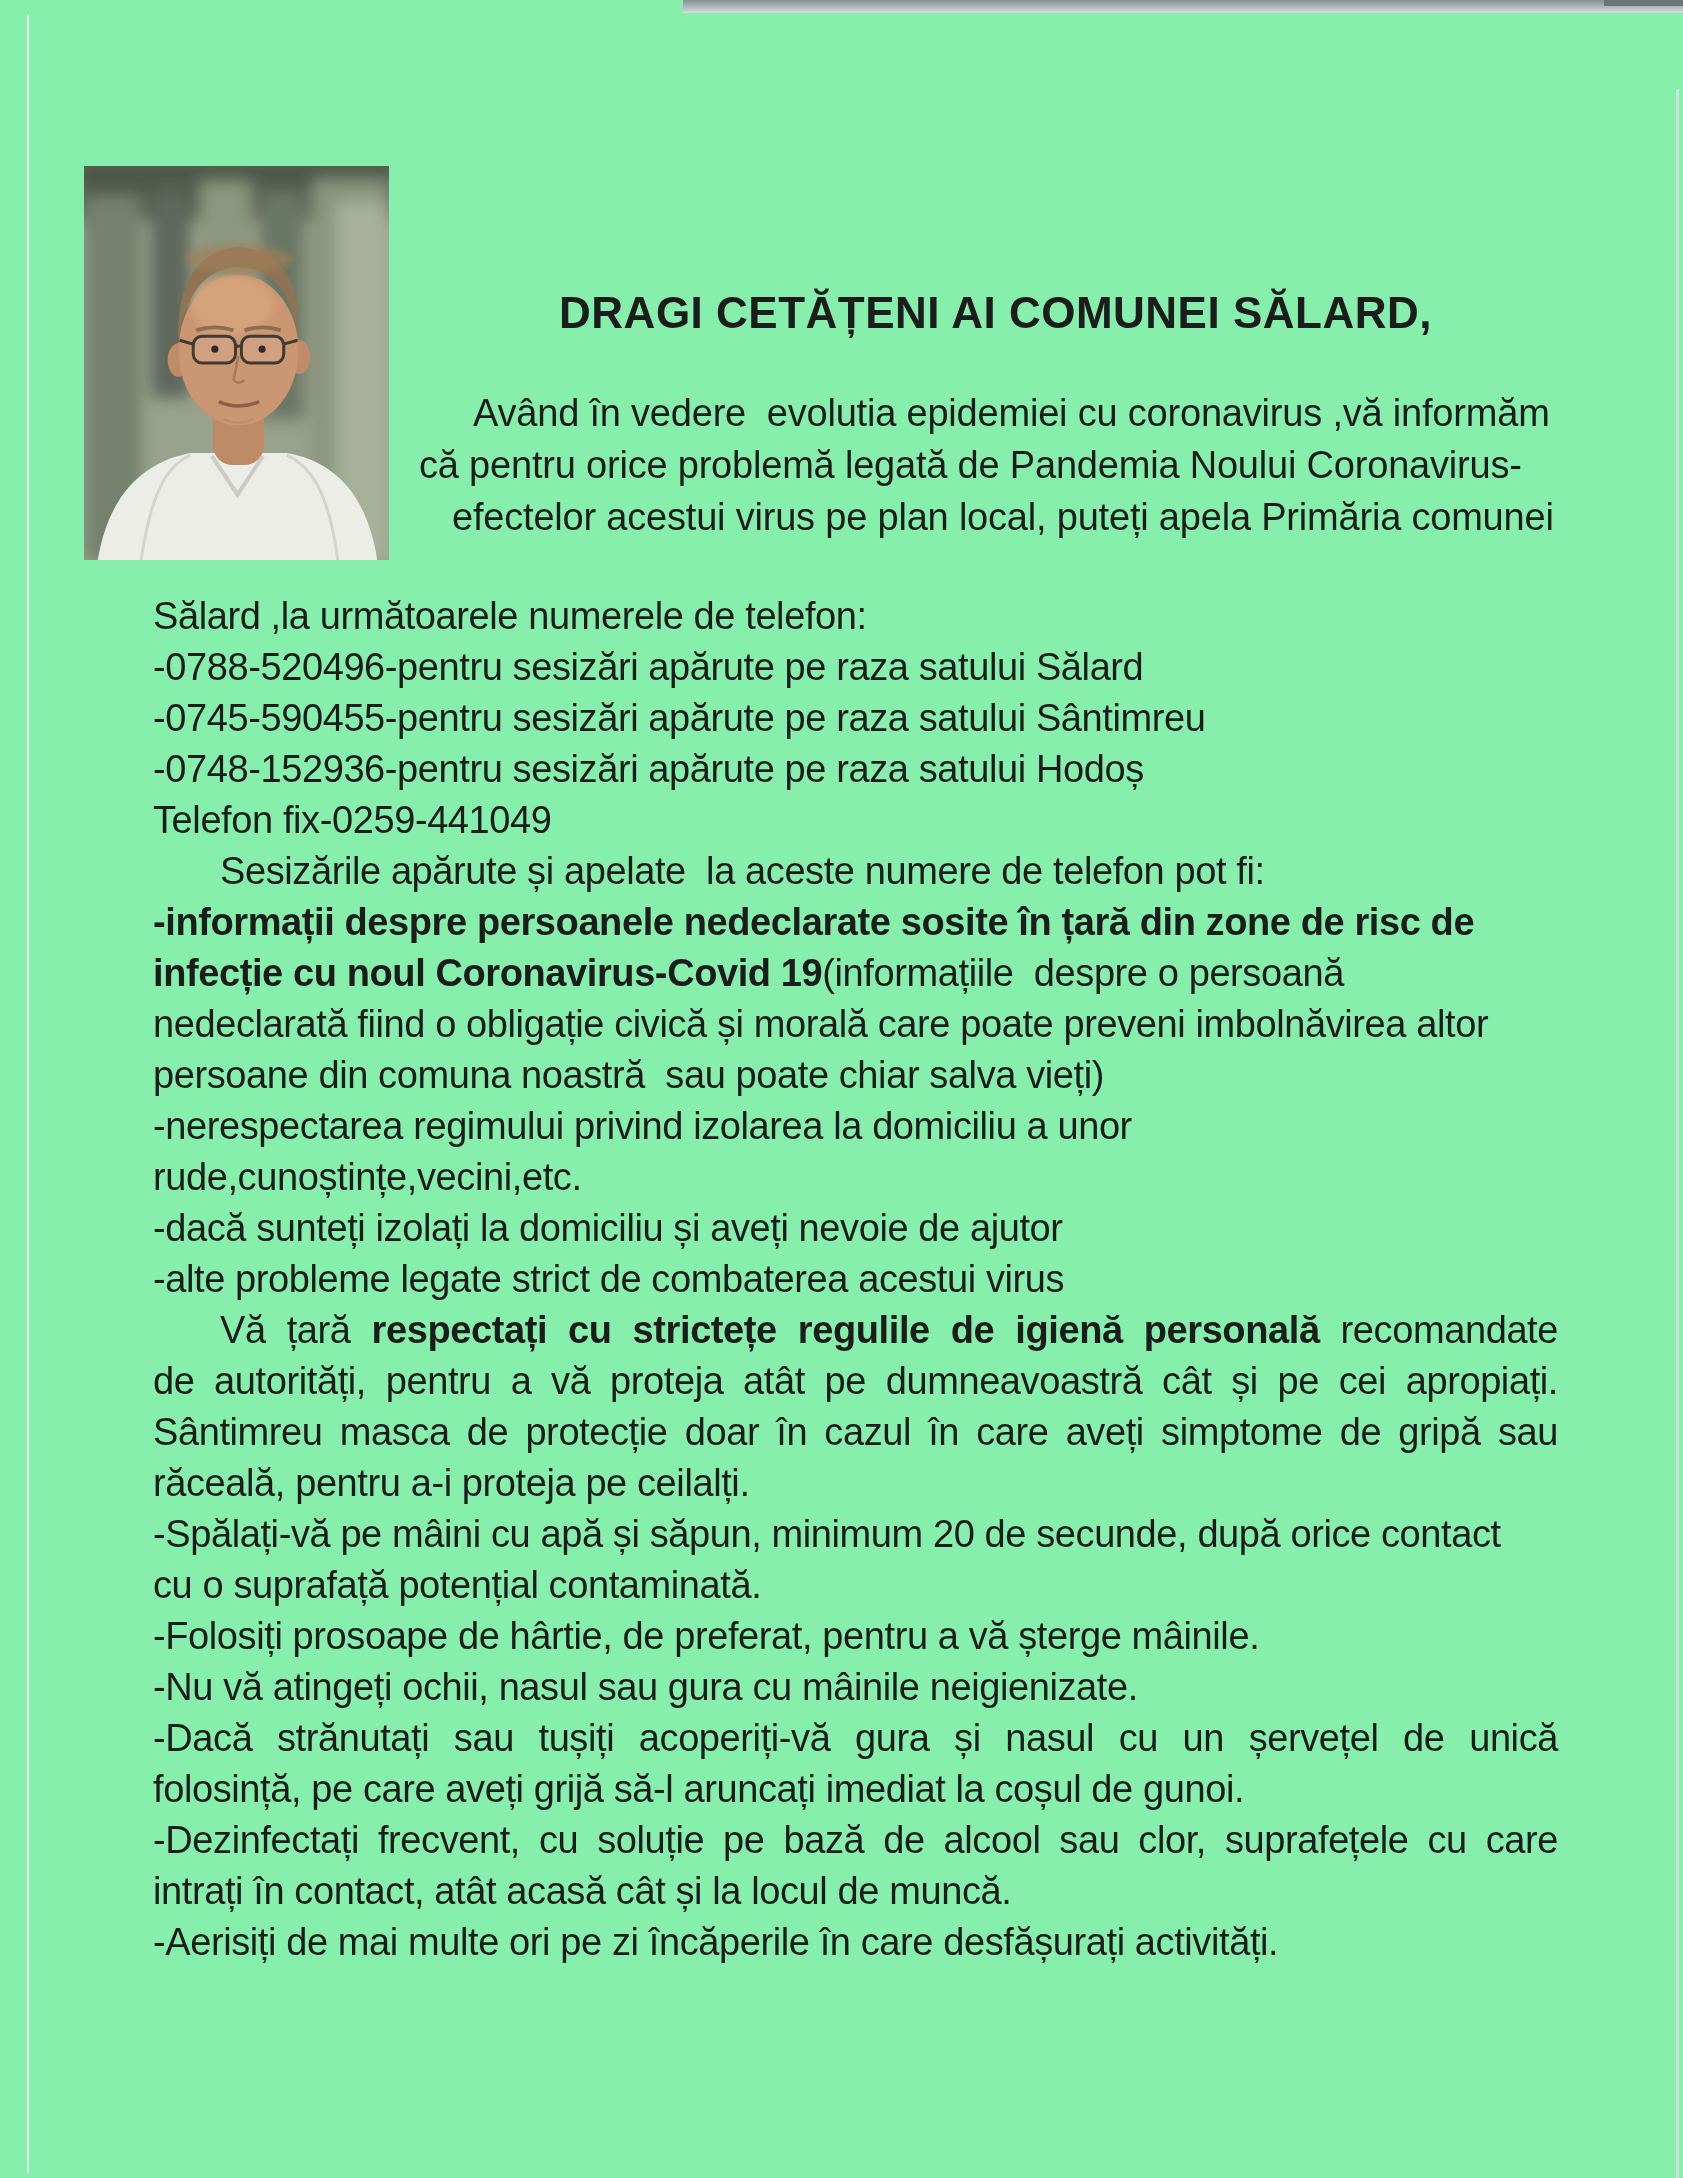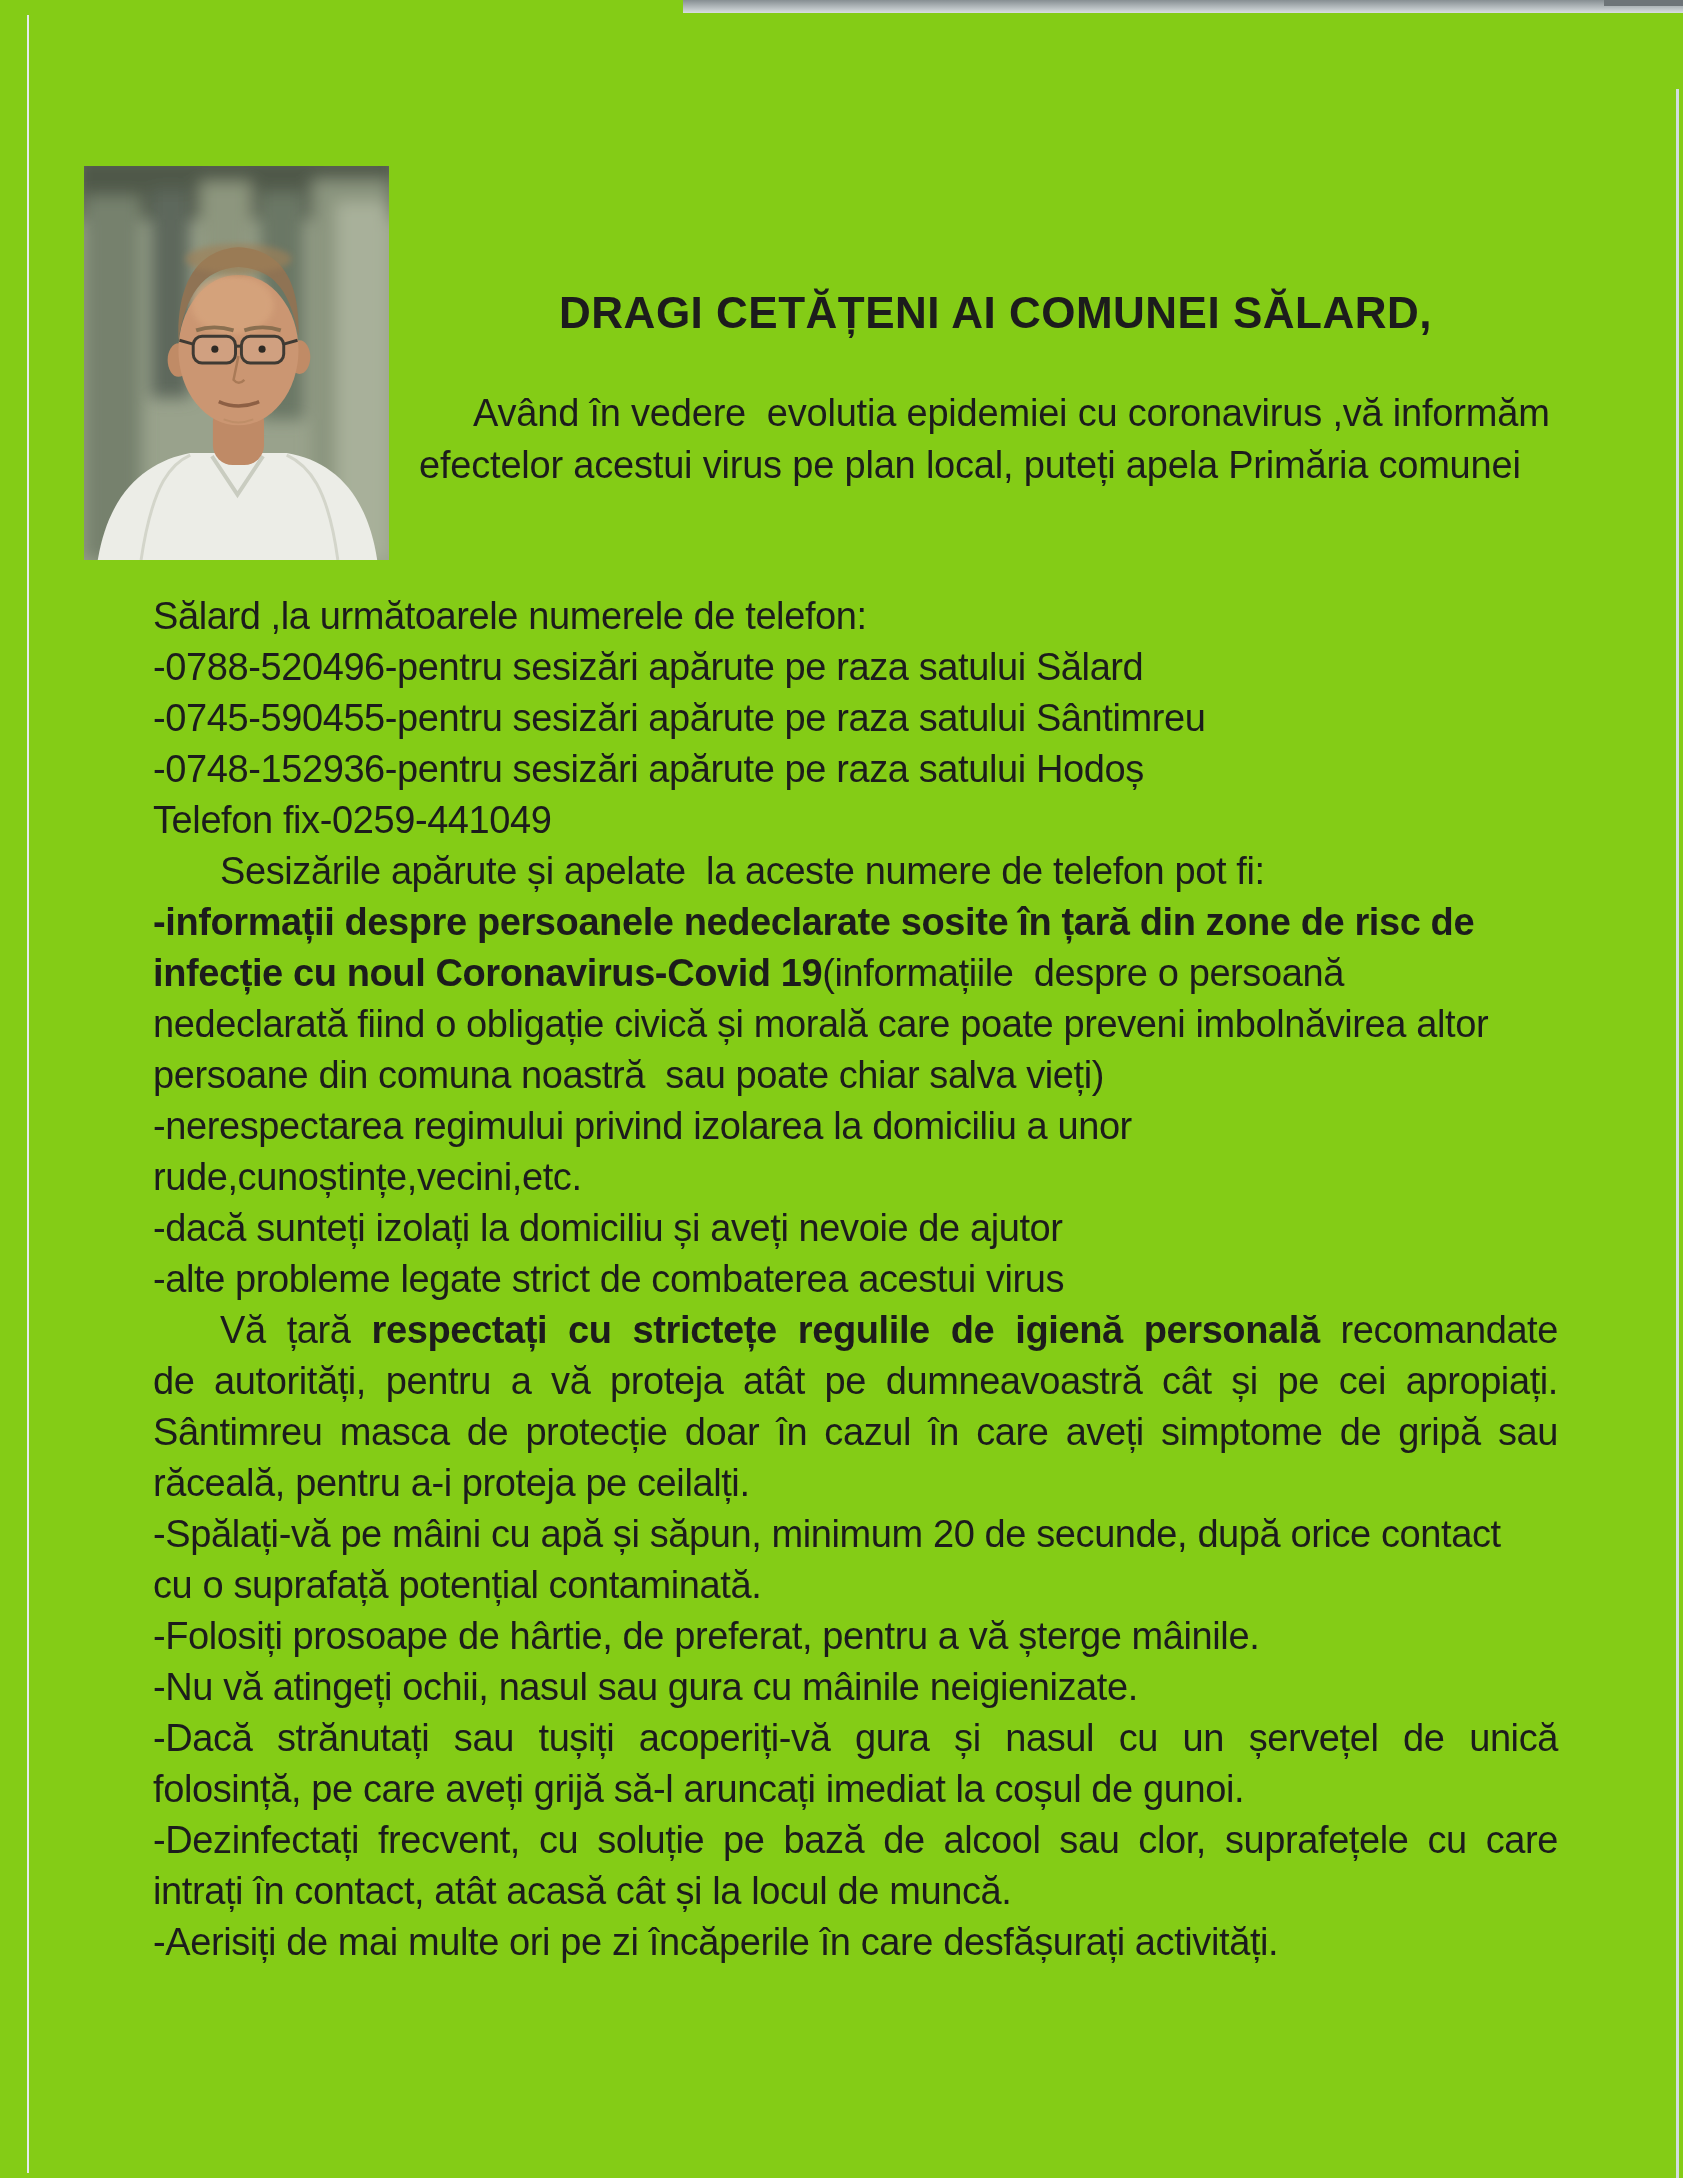"DRAGI CETĂȚENI AI COMUNEI SĂLARD," .page { background: #84cc16 -> #86efac }
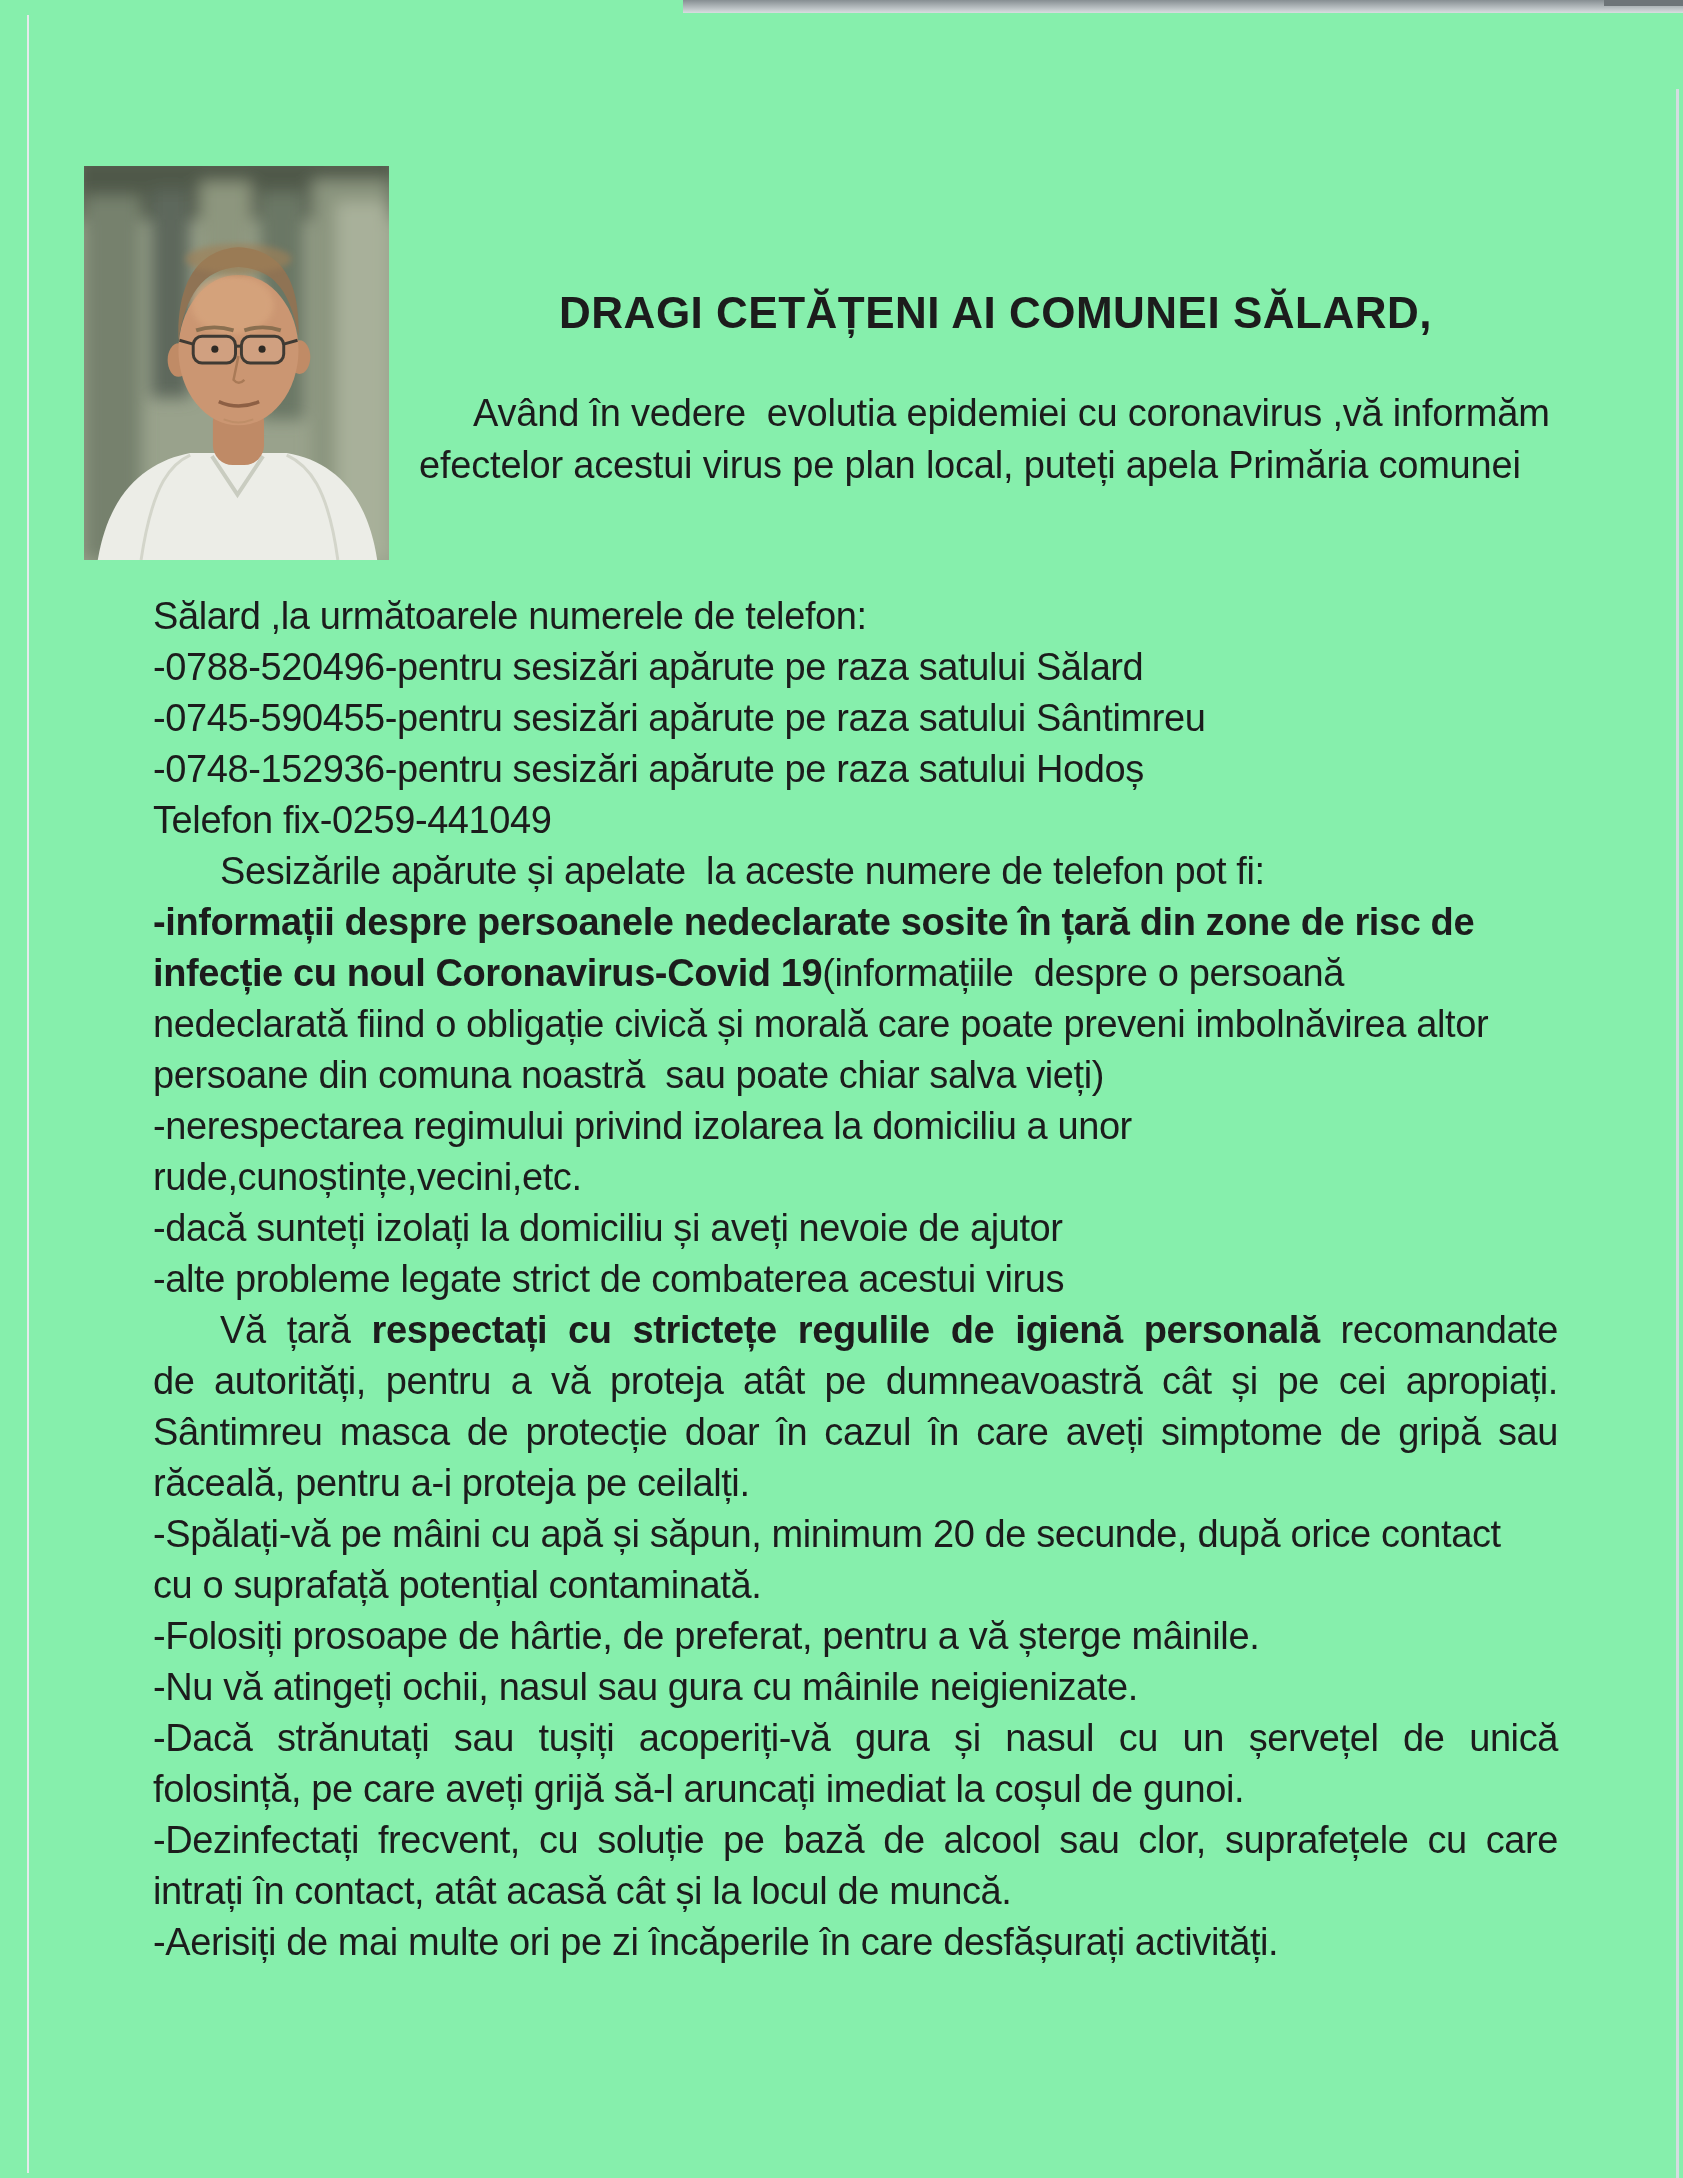"că pentru orice problemă legată" div.line { html: none -> <div><span>că pentru orice problemă legată de Pandemia Noului Coronavirus-</span></div> }
